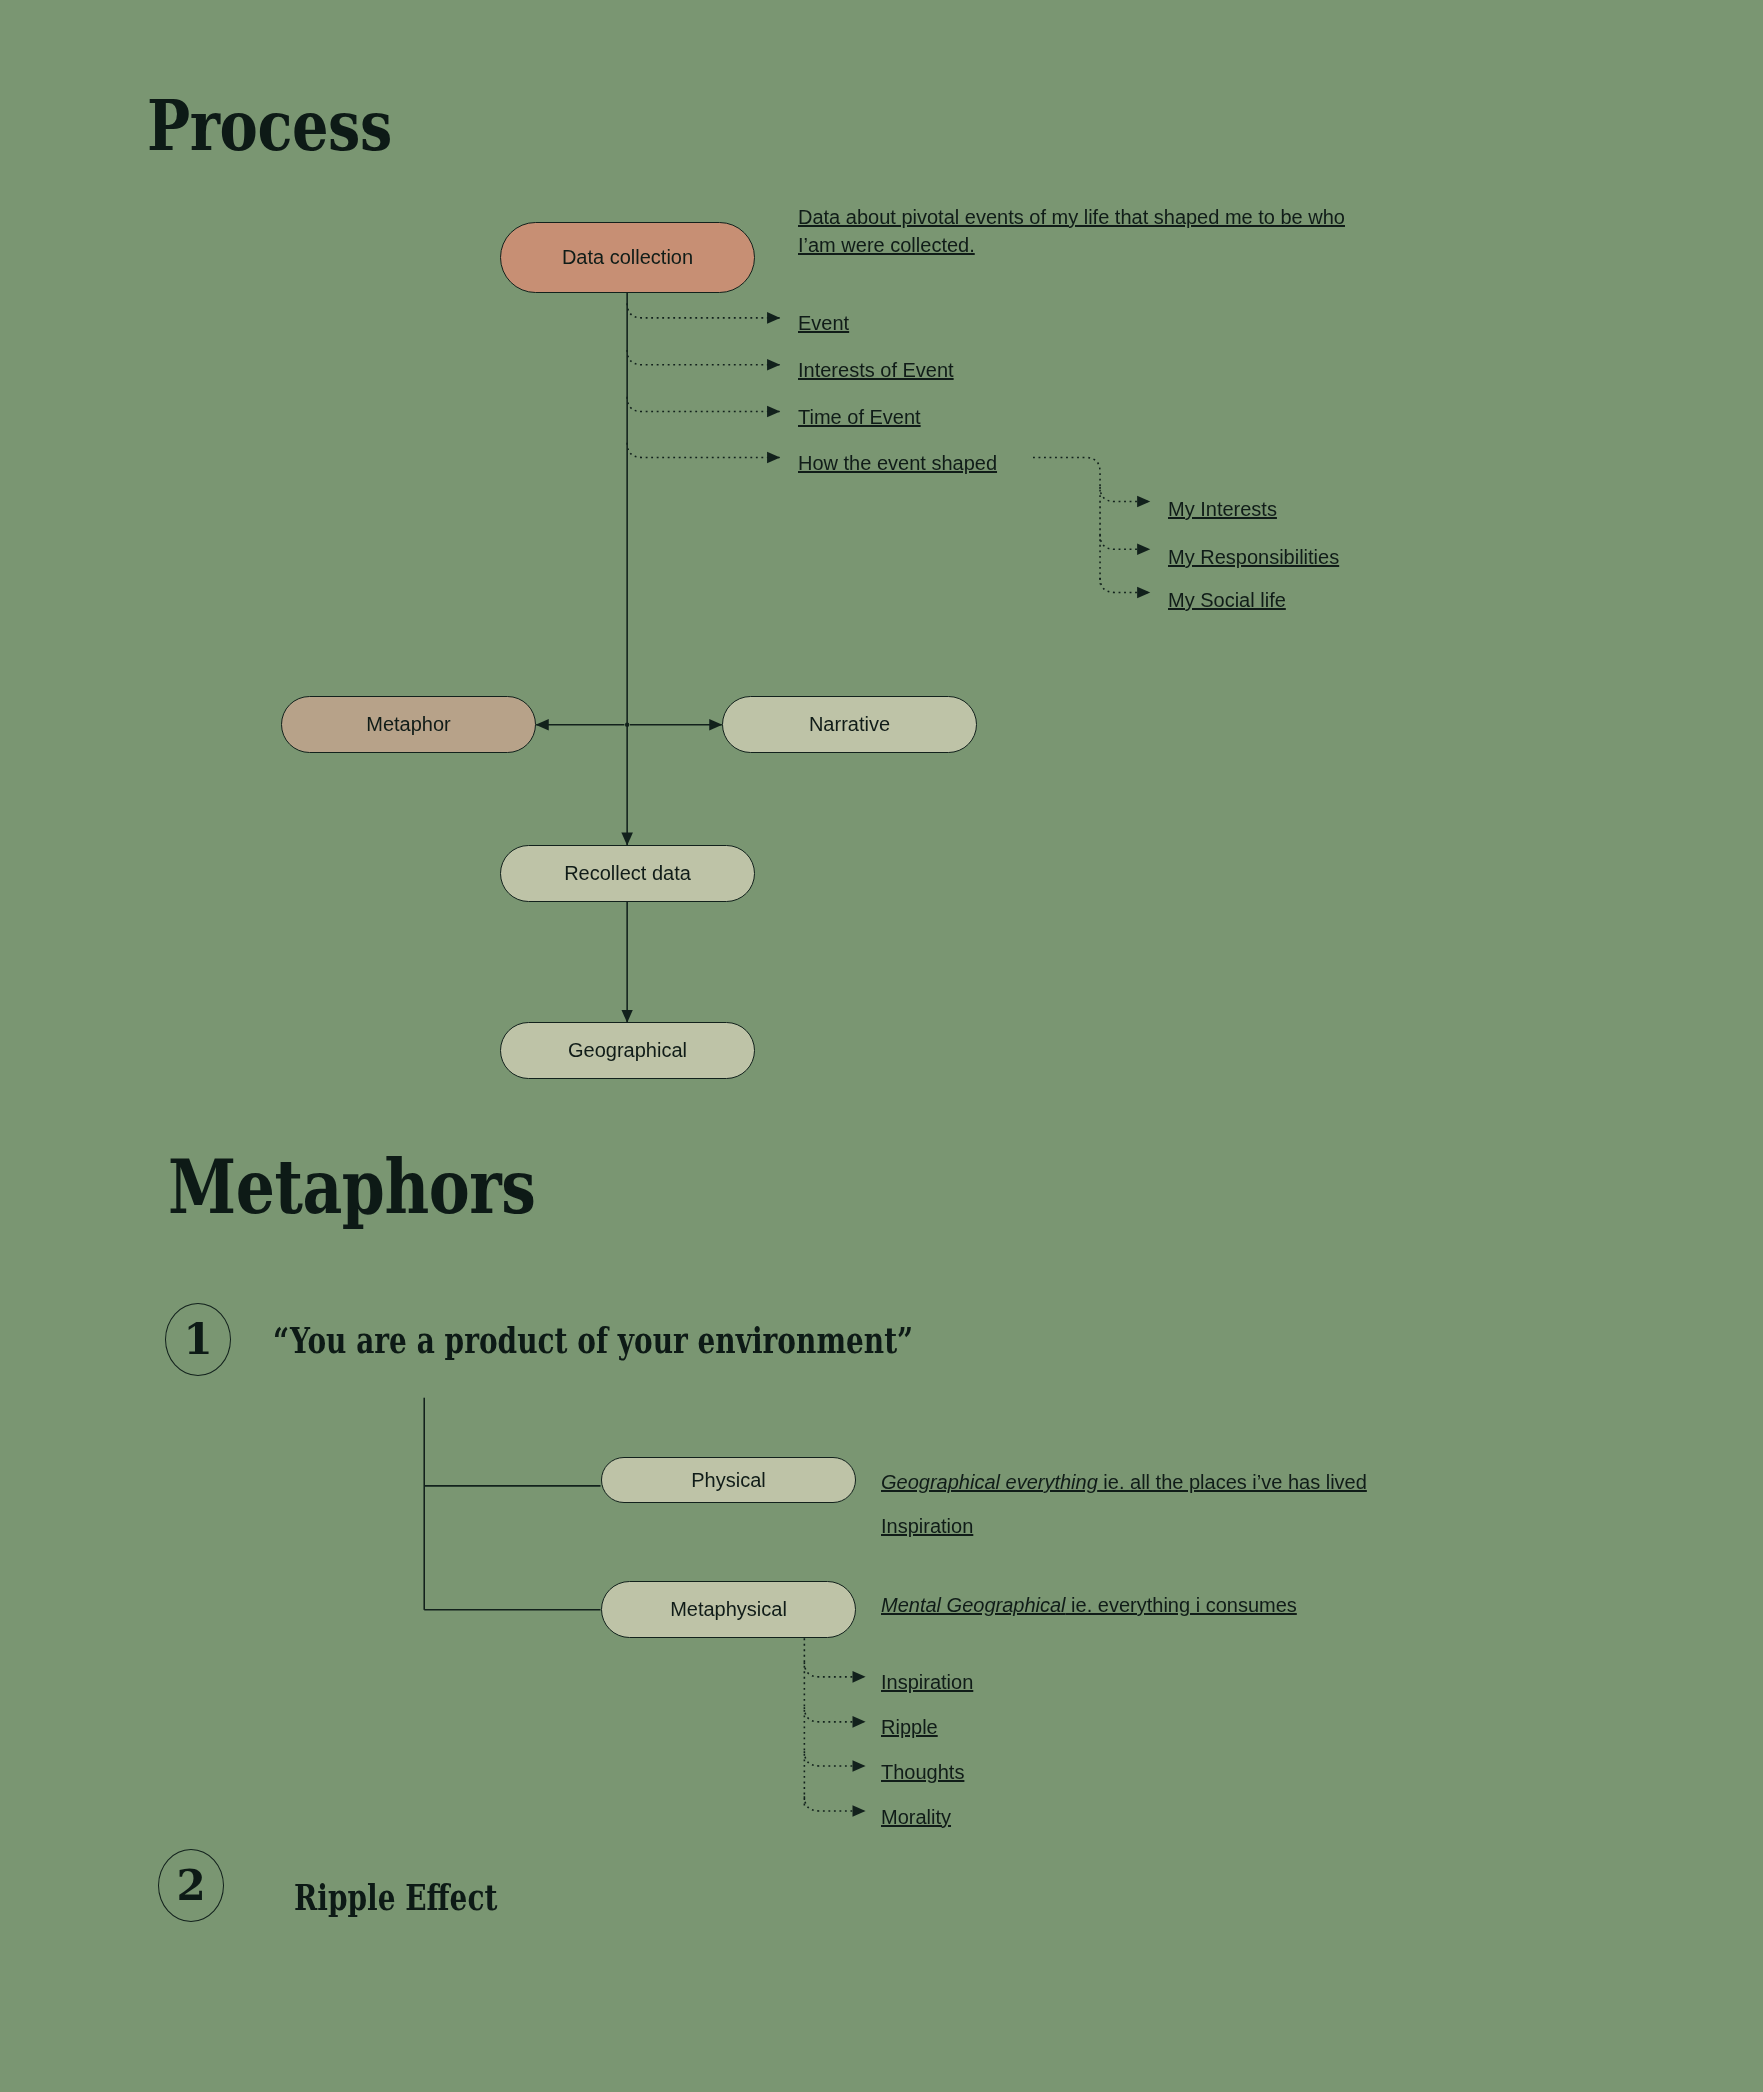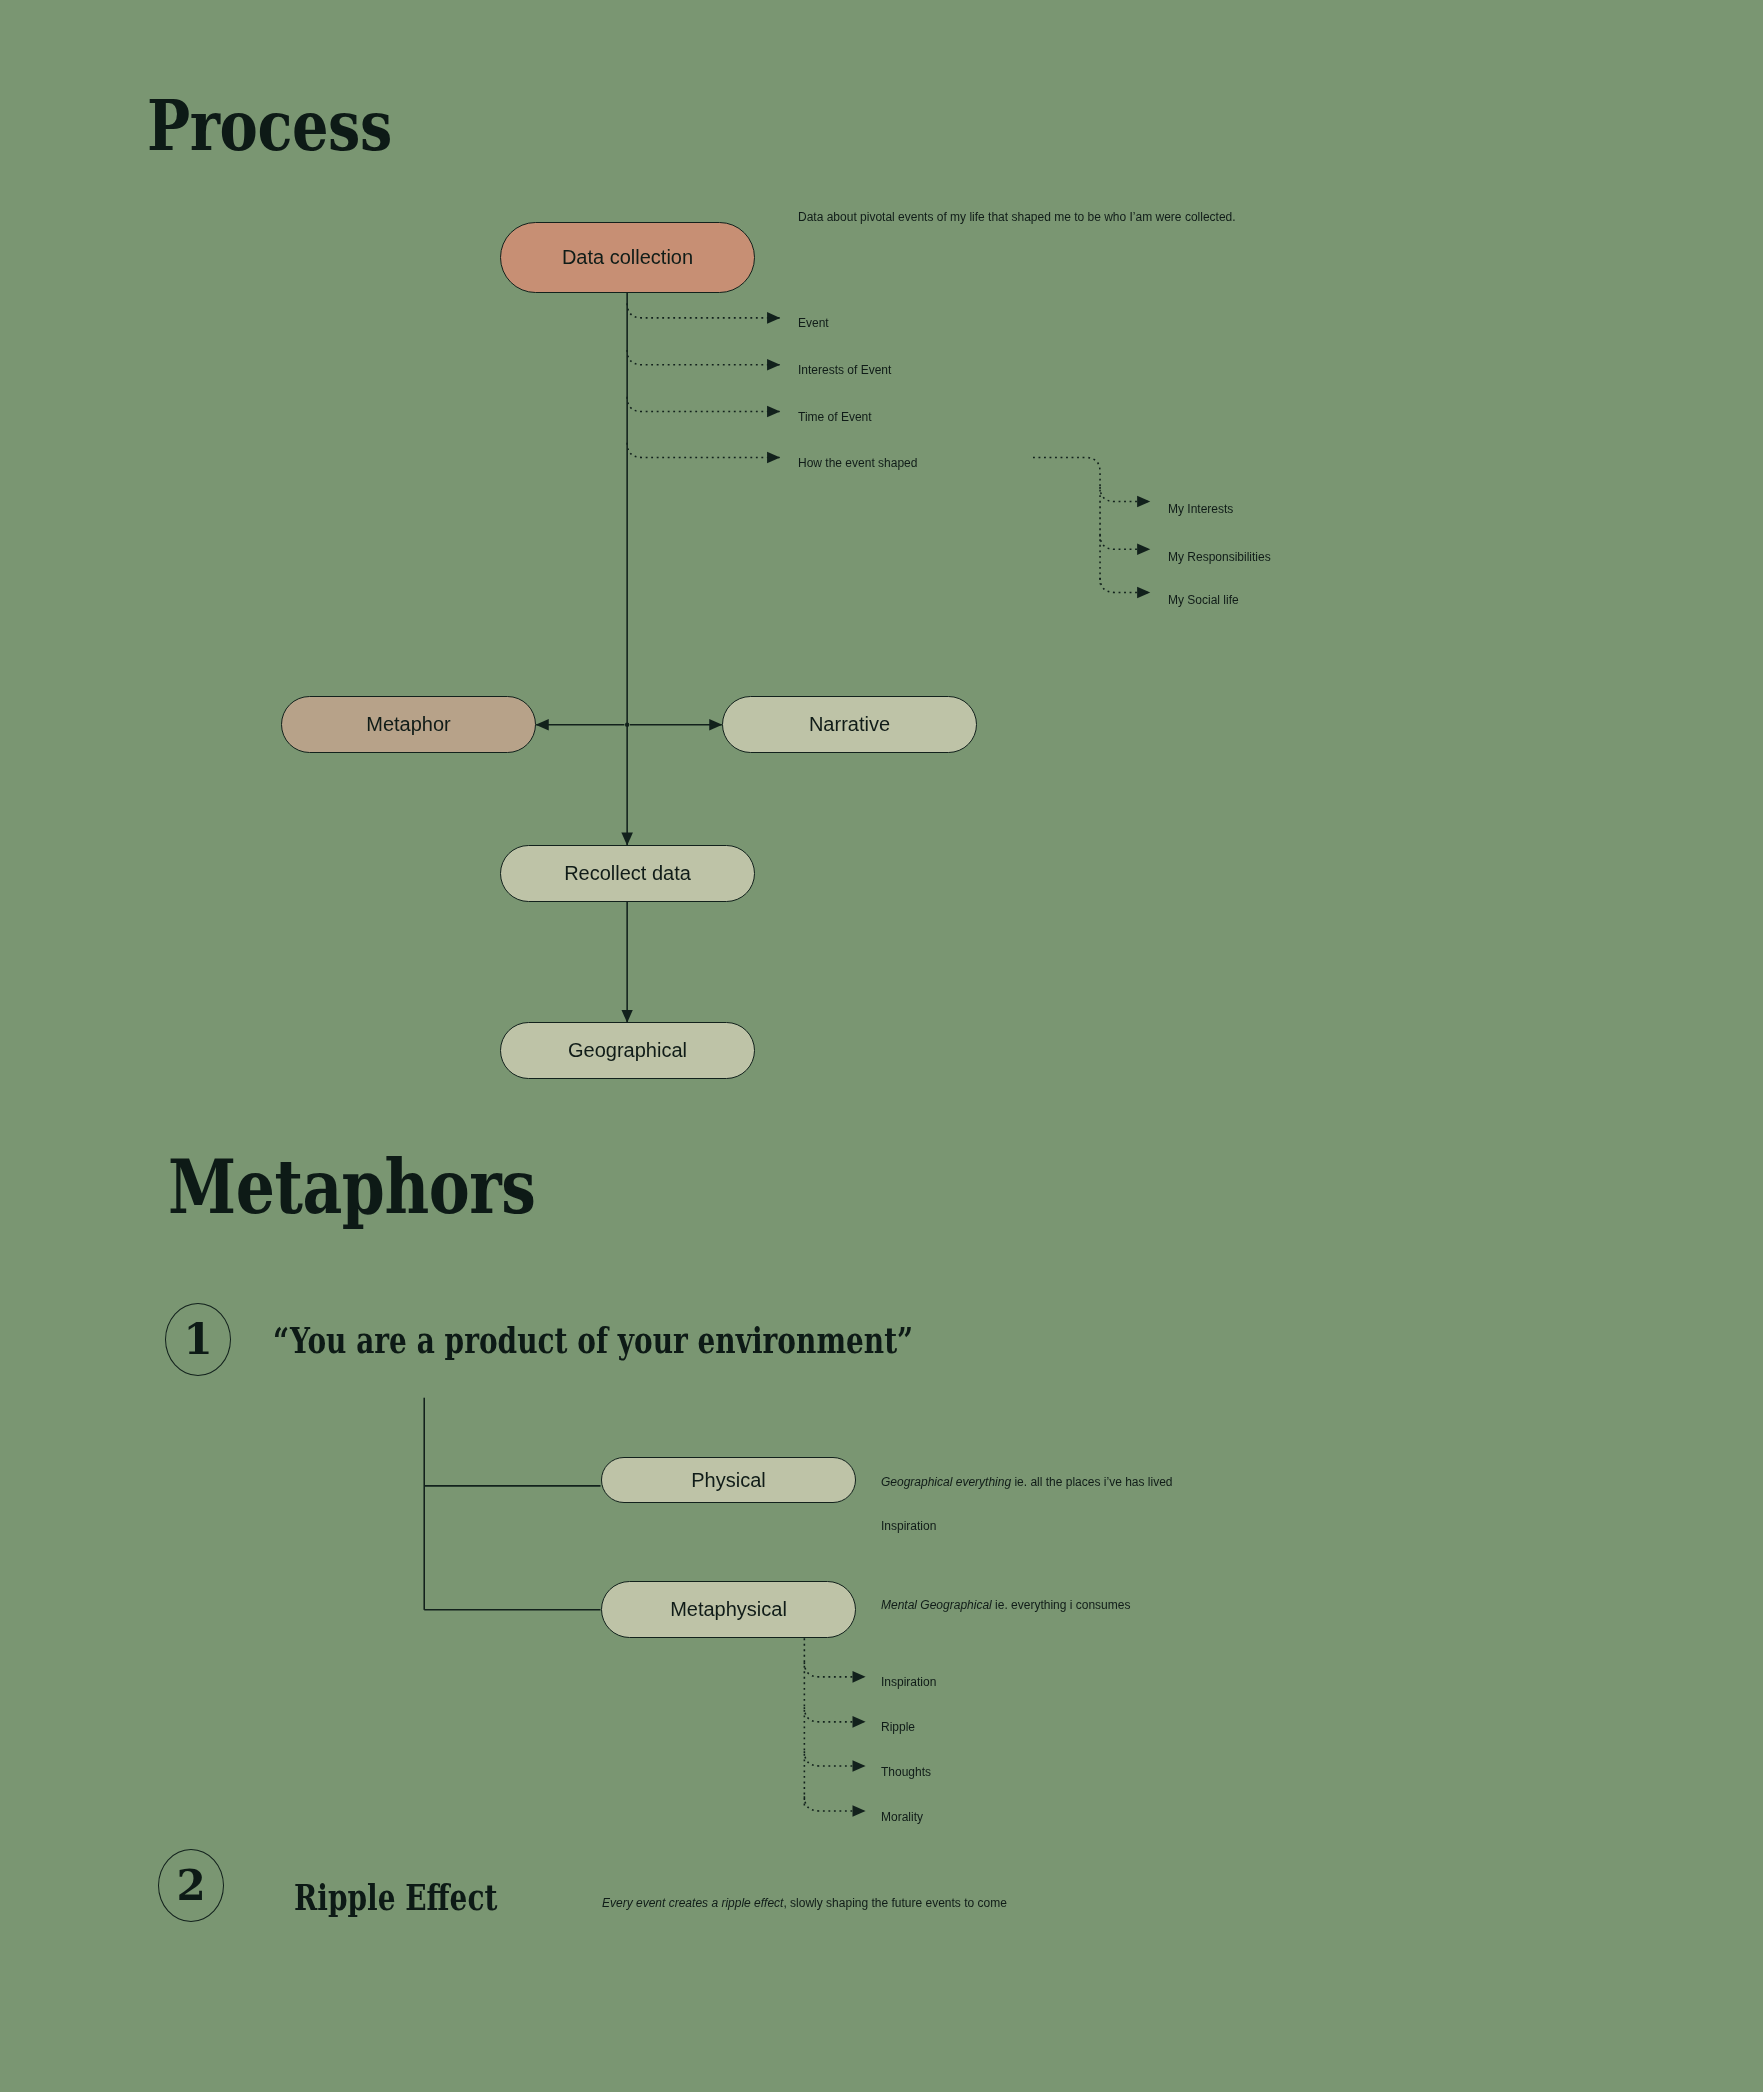"Data about pivotal events of" .txt { font-size: 12px -> 20px; text-decoration: none -> underline }
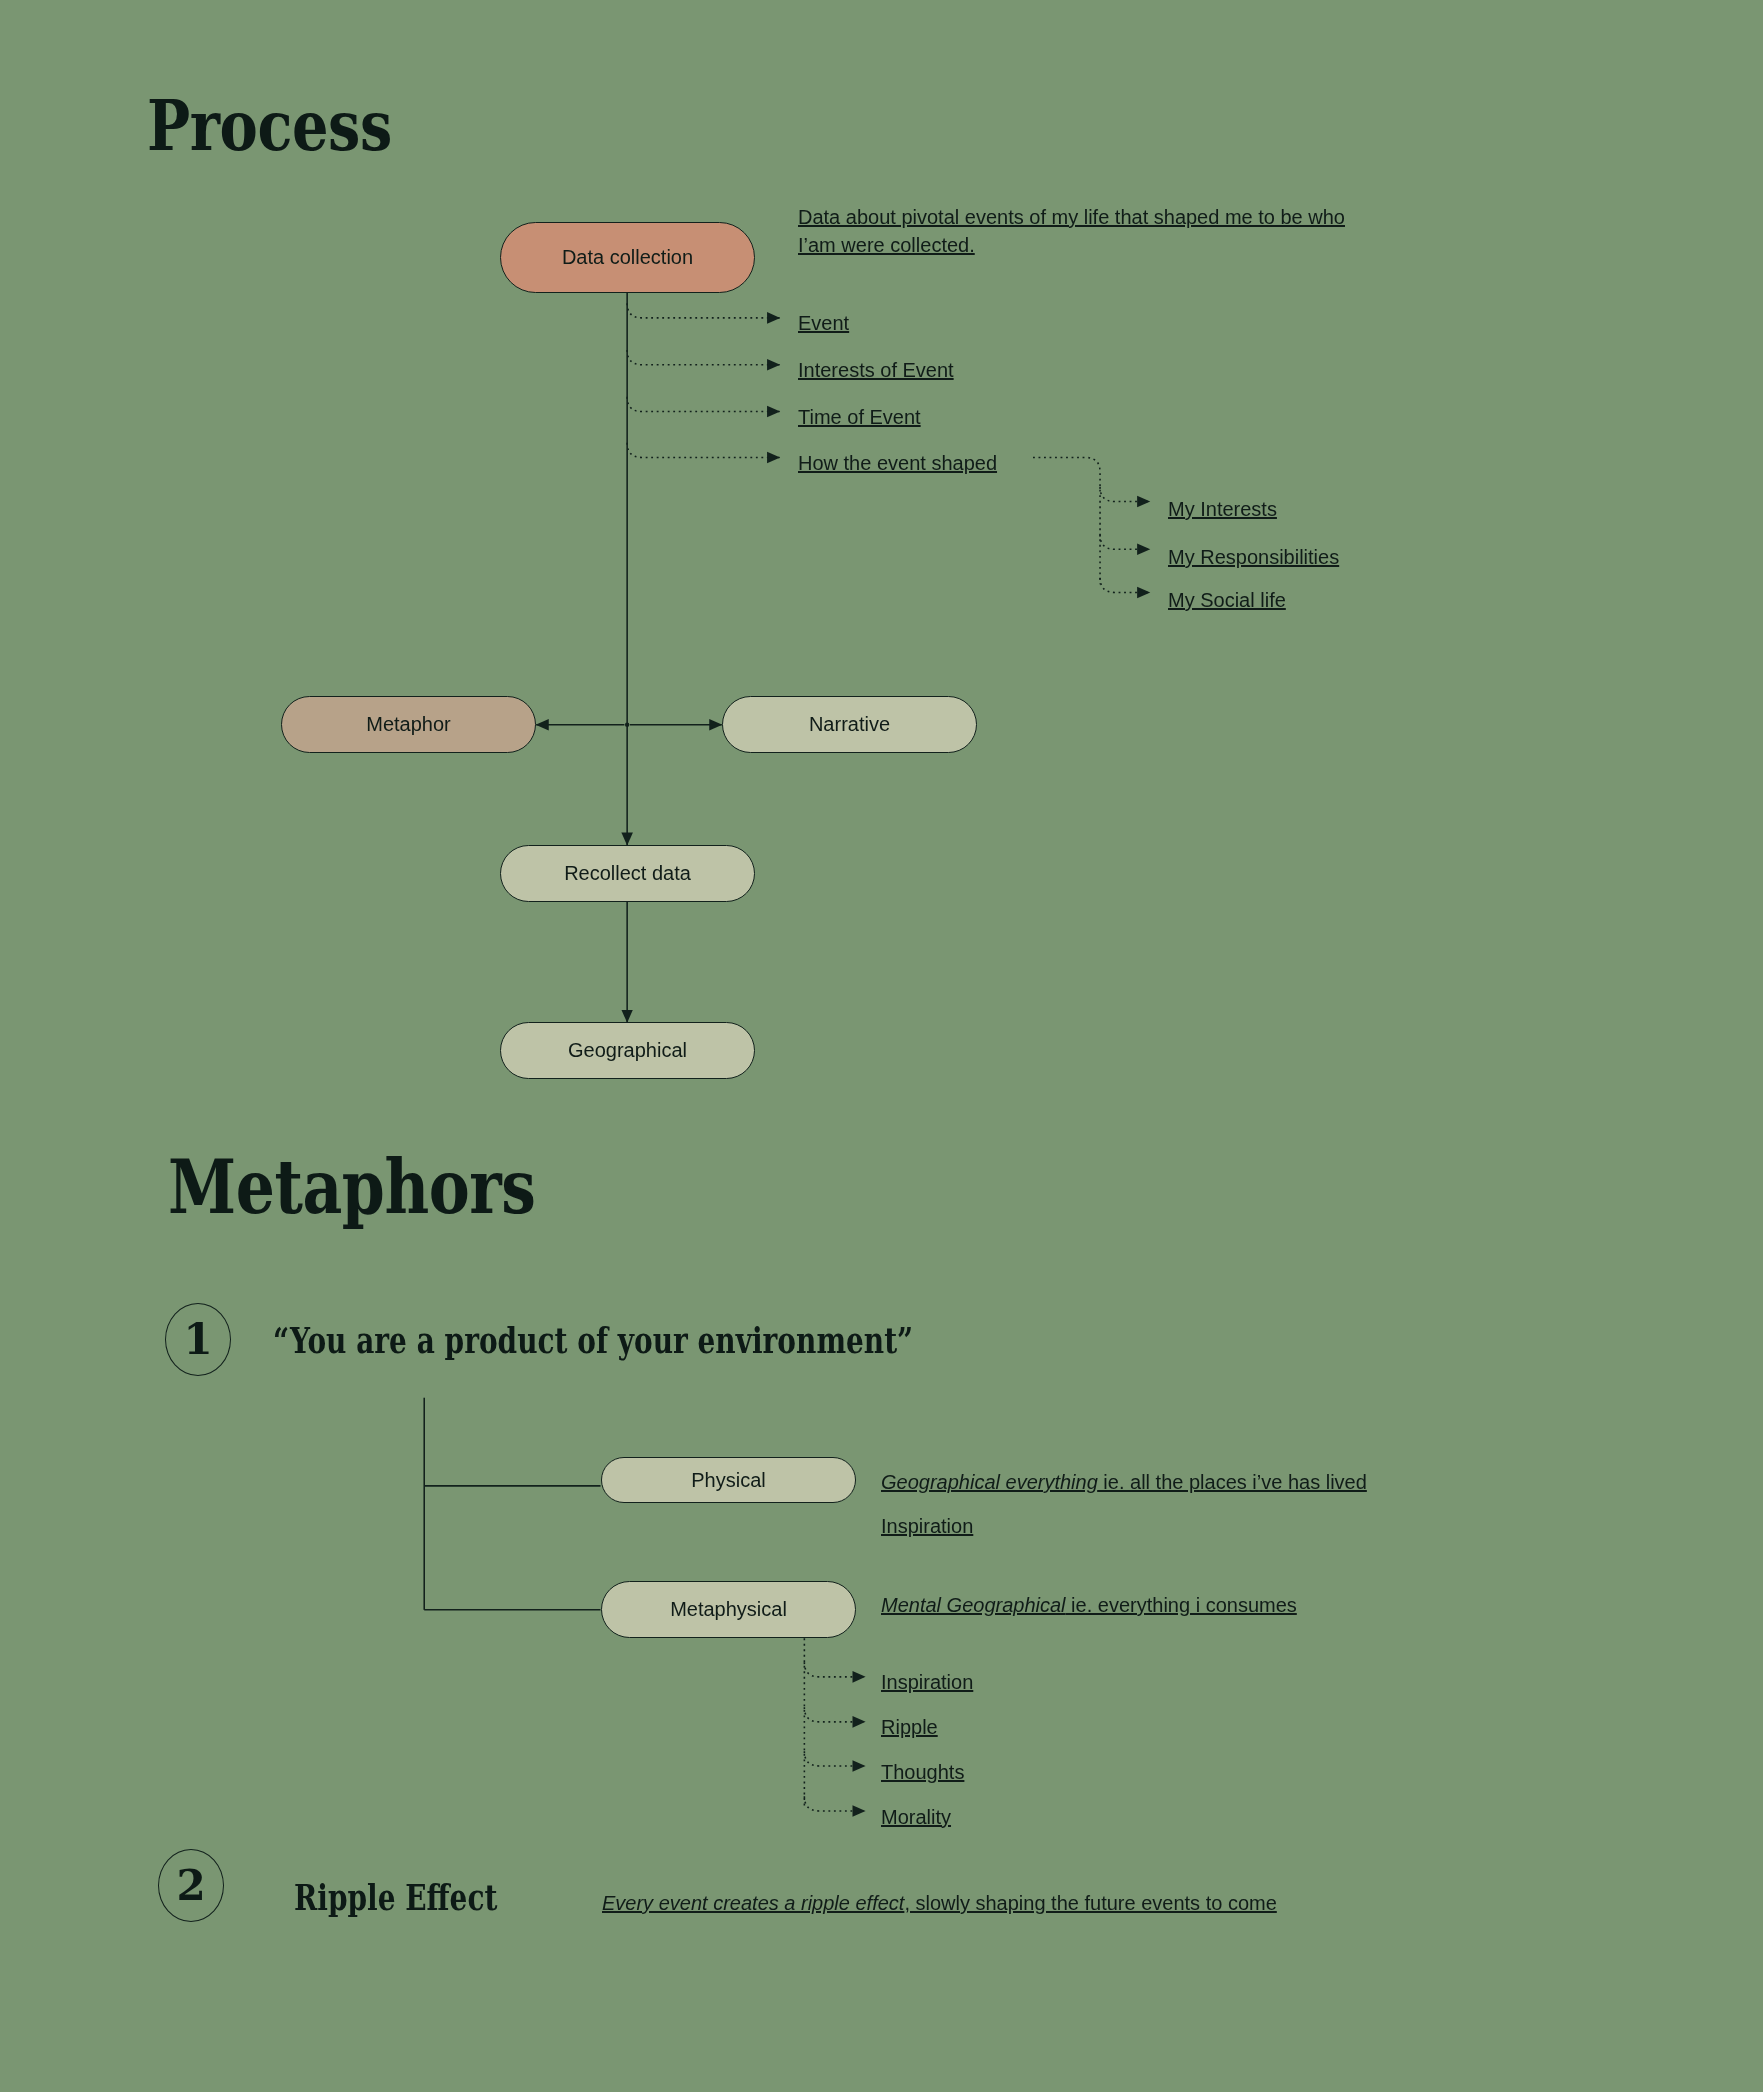"Every event creates a ripple" div.txt { html: <div> <i>Every event creates a ripple effect</i><span>, slowly shaping the future events to come</span> </div> -> none }
